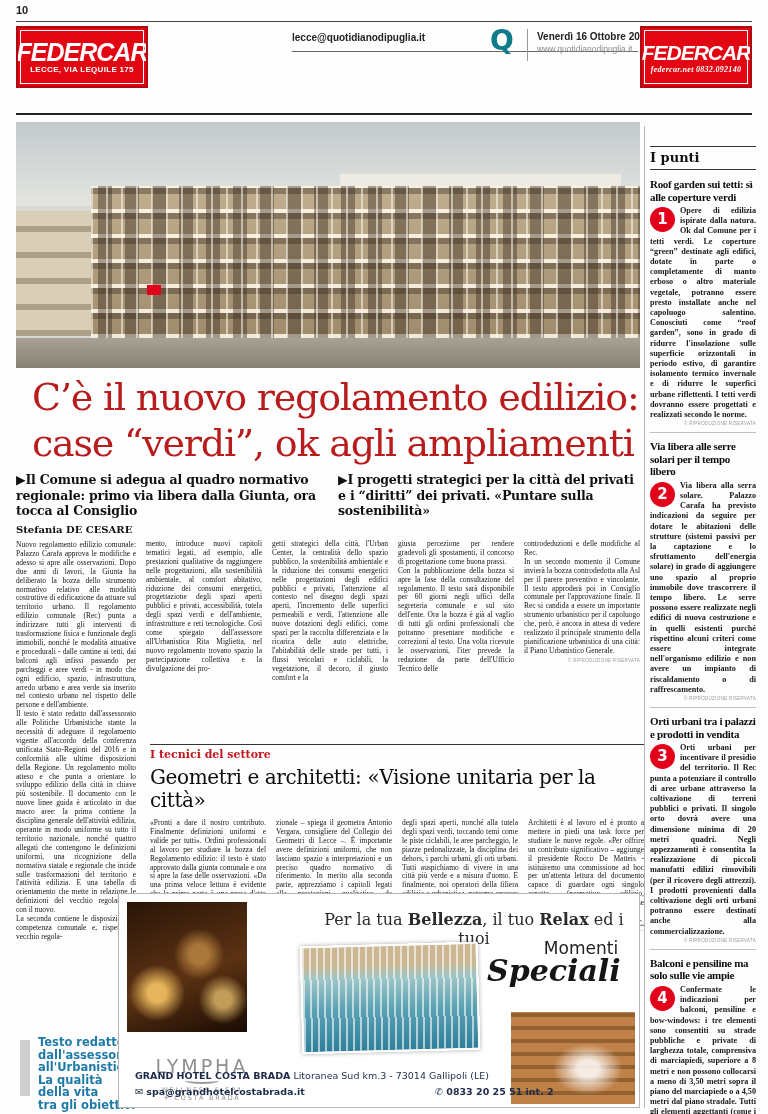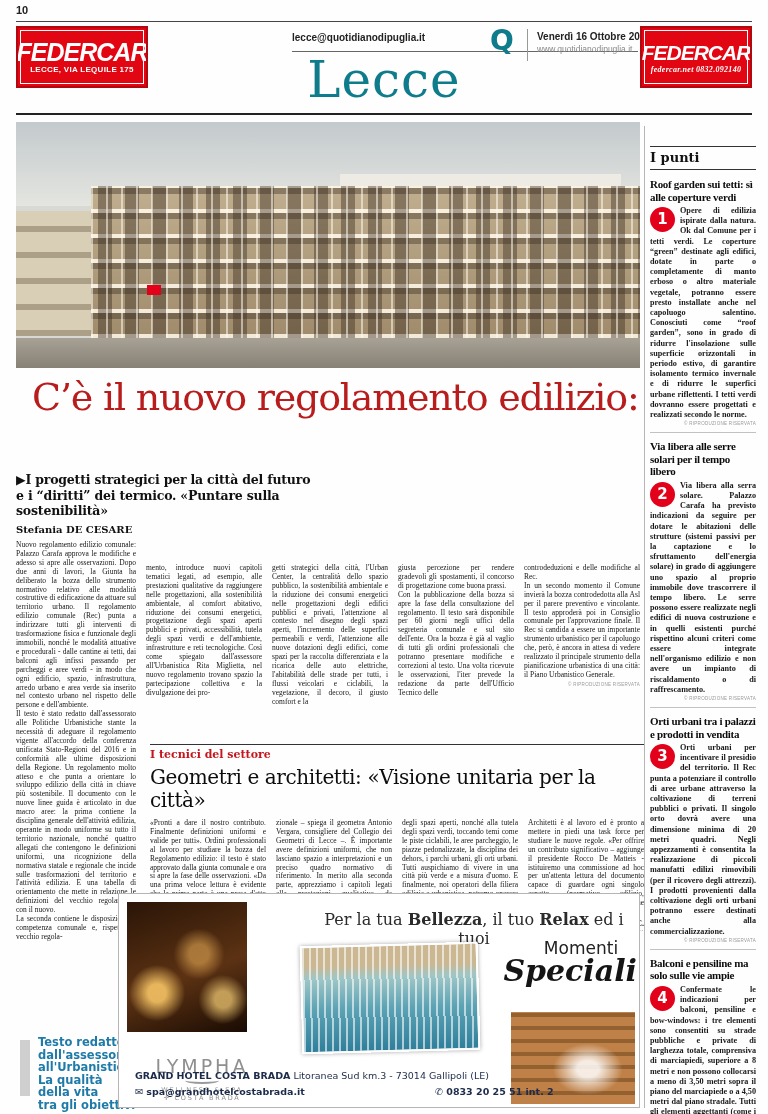"Lecce" div.section-title { html: <div>Lecce</div> -> none }
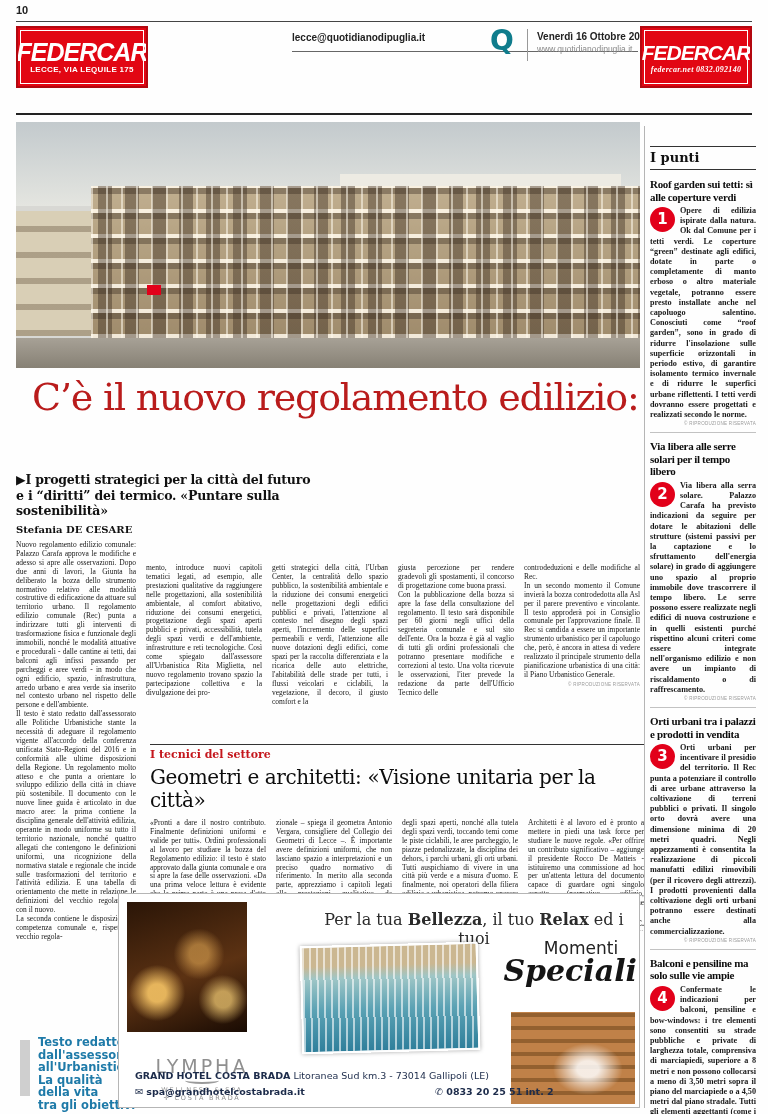"case “verdi”, ok agli ampliamenti" div { html: none -> <div>case “verdi”, ok agli ampliamenti</div> }
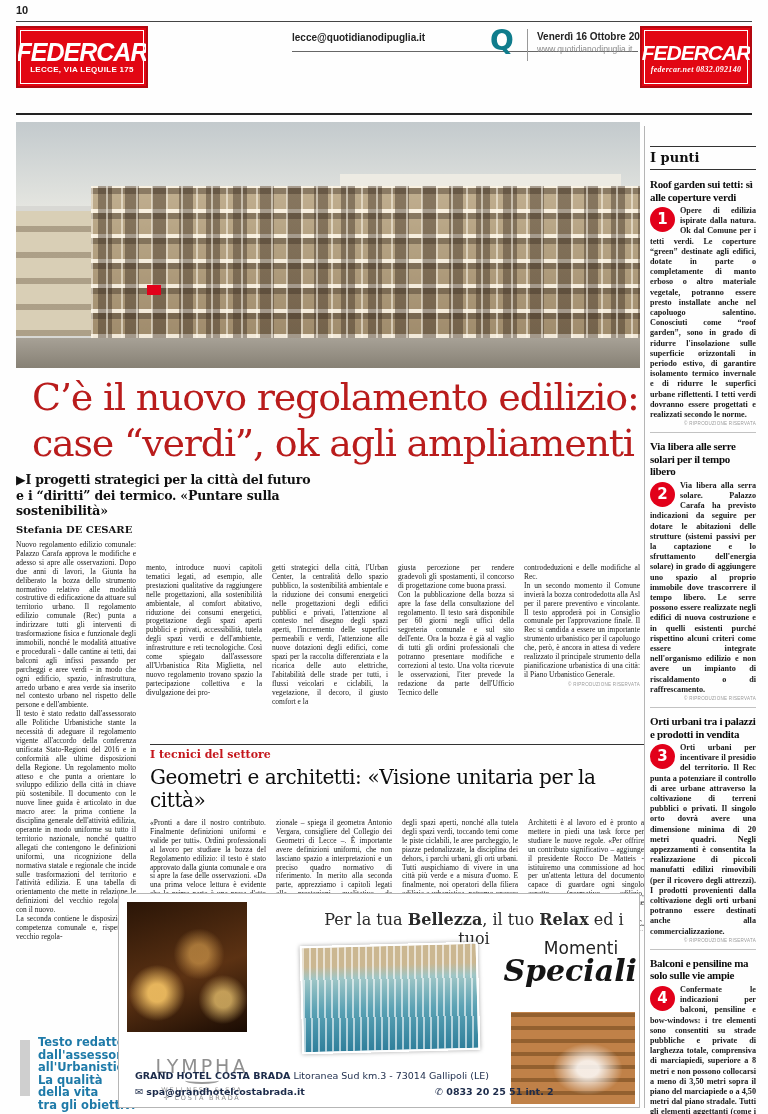"▶Il Comune si adegua al" div.kicker { html: none -> <div>▶Il Comune si adegua al quadro normativo regionale: primo via libera dalla Giunta, ora tocca al Consiglio</div> }
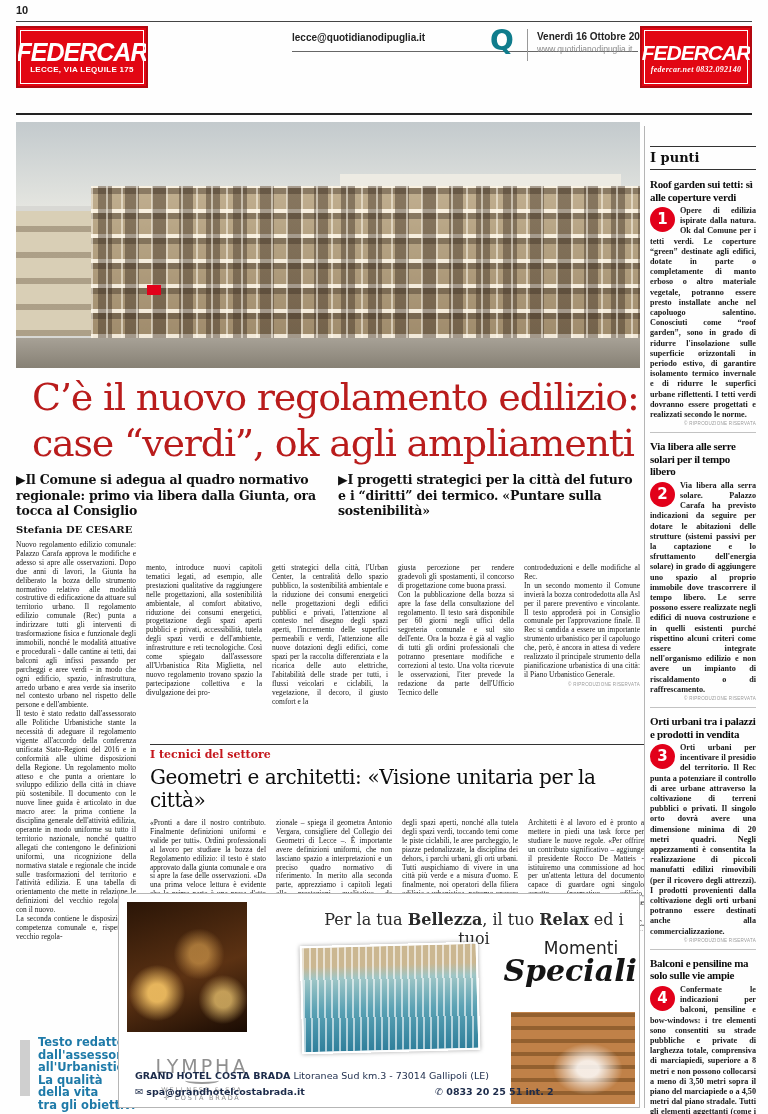"▶I progetti strategici per la" div.kicker { text: futuro e i “diritti” dei termico -> privati e i “diritti” dei privati }
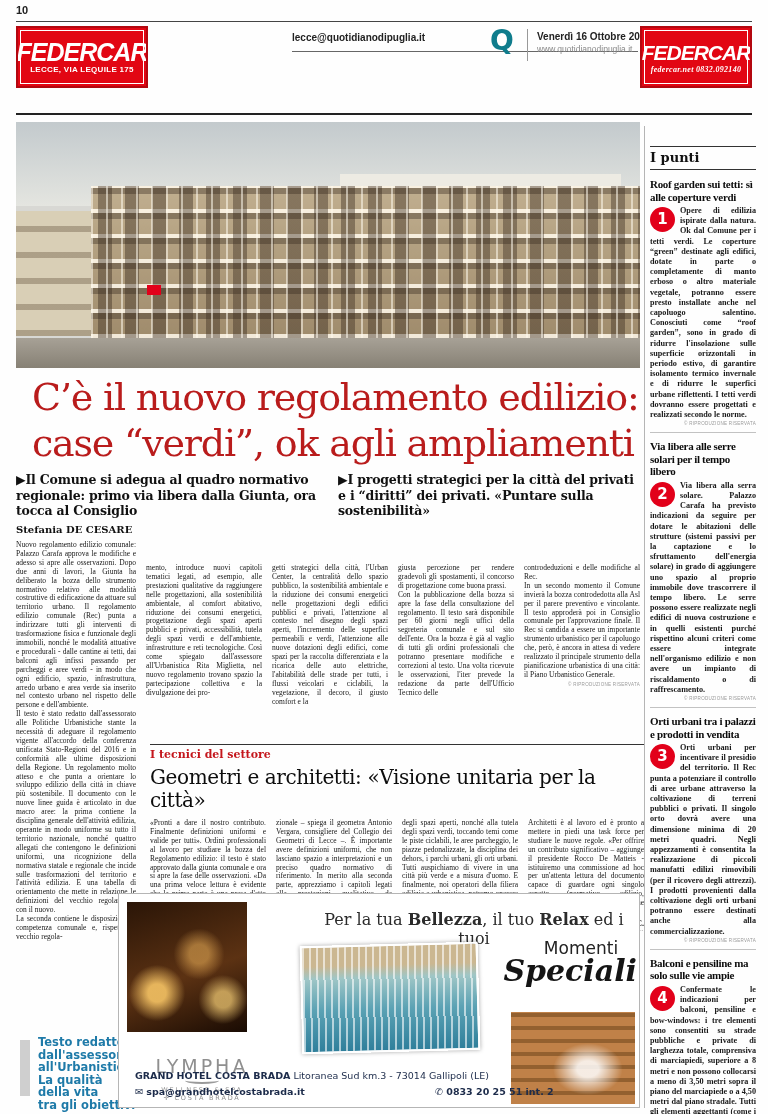"mento, introduce nuovi capitoli tematici" .acol { margin-top: 24px -> none }
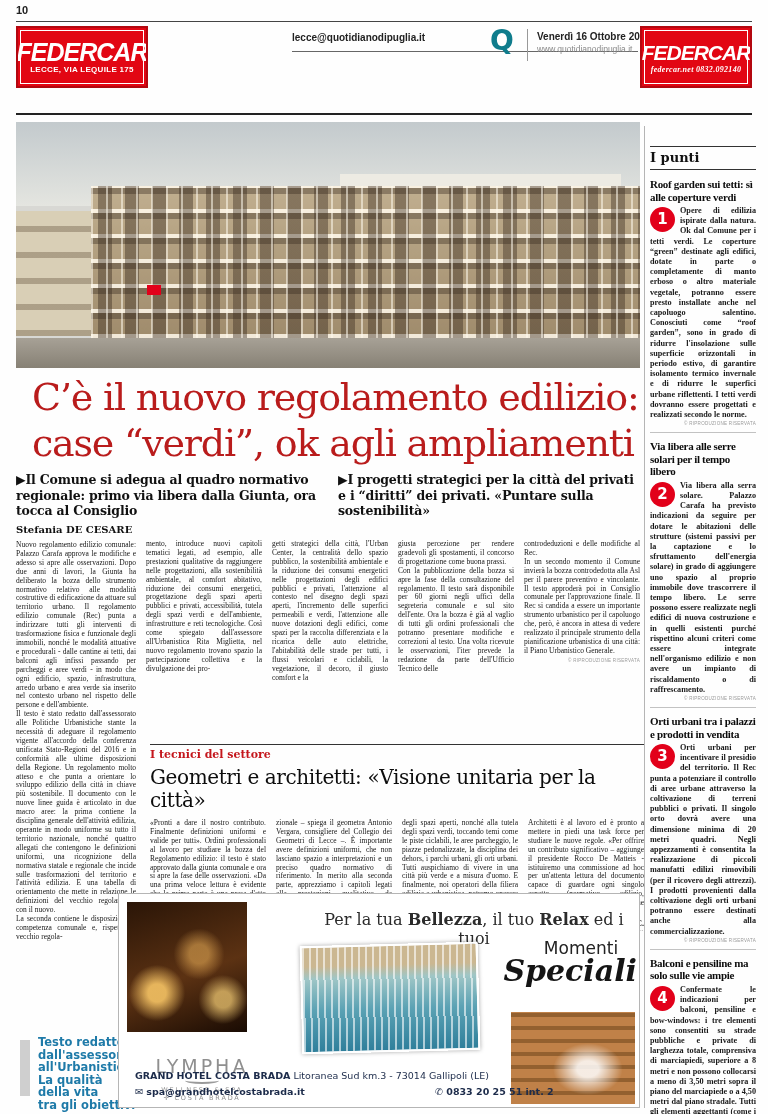"Speciali" .ad-speciali { text-align: right -> left }
